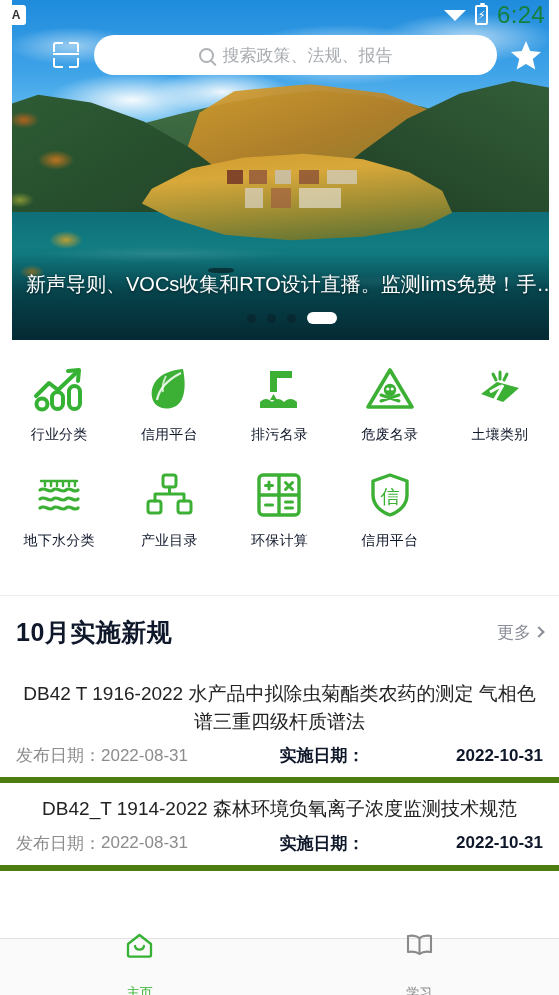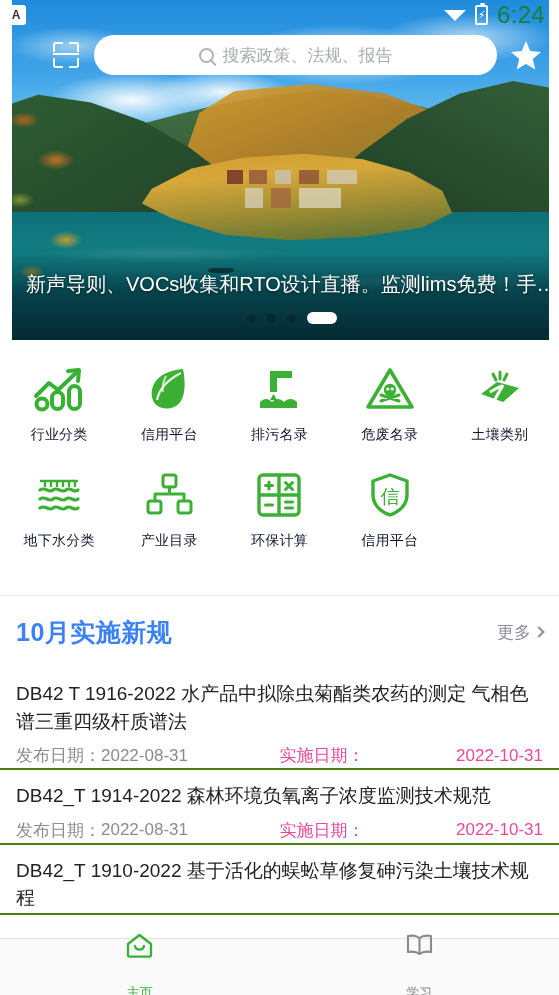"10月实施新规" .section-title { color: #3b82f6 -> #0f172a }
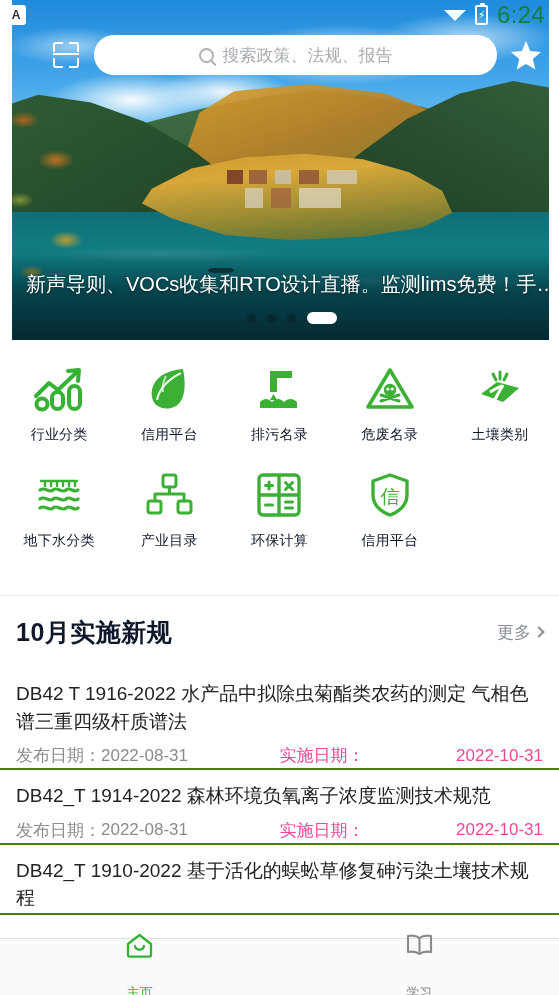"DB42 T 1916-2022 水产品中拟除虫菊酯类农药的测定" .item { border-bottom: 2px solid #4d7c0f -> 6px solid #4d7c0f; padding: 12px 16px 1px -> 12px 16px 10px; text-align: none -> center }
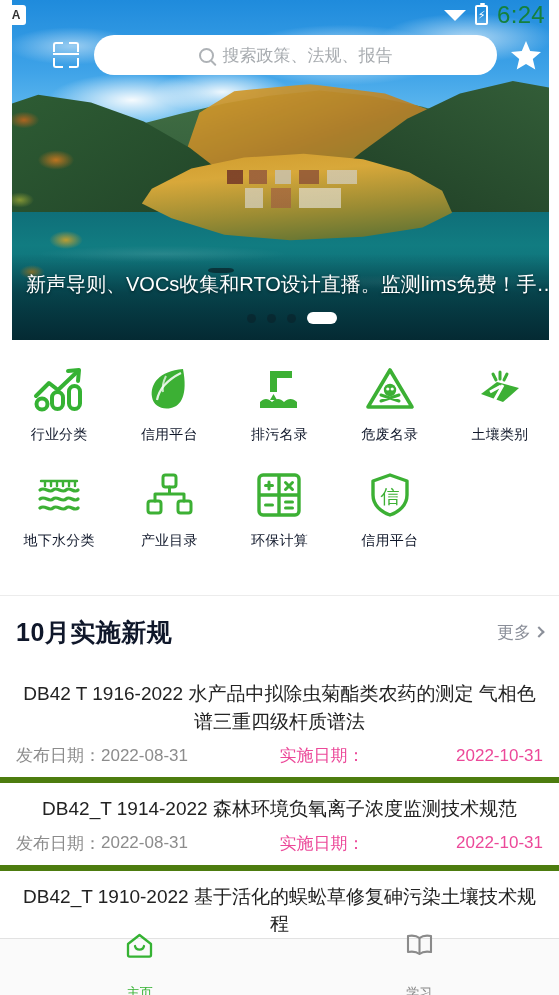"实施日期：" .eff { color: #ec4899 -> #0f172a; font-weight: none -> bold }
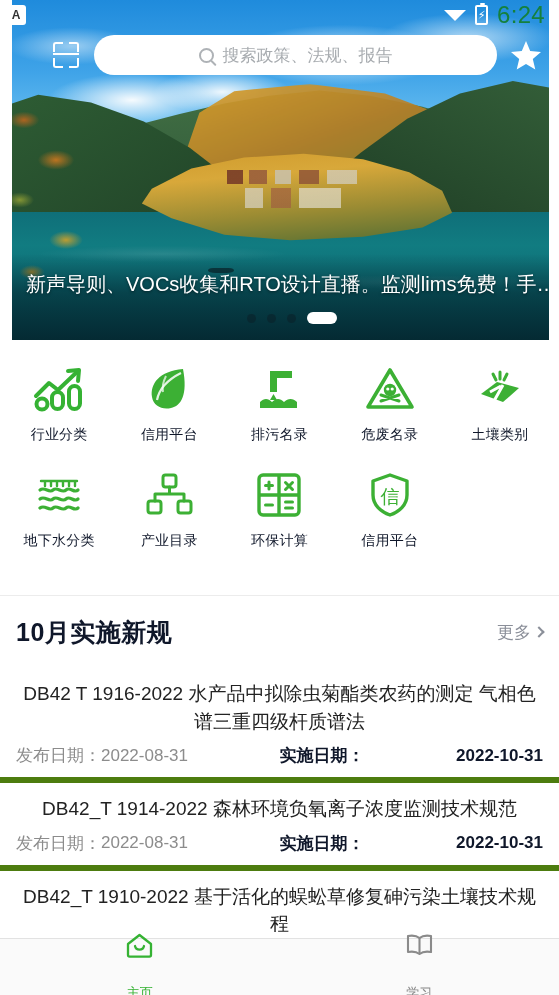"DB42_T 1910-2022 基于活化的蜈蚣草修复砷污染土壤技术规程" div.item { html: <div> <div>DB42_T 1910-2022 基于活化的蜈蚣草修复砷污染土壤技术规程</div> </div> -> none }
